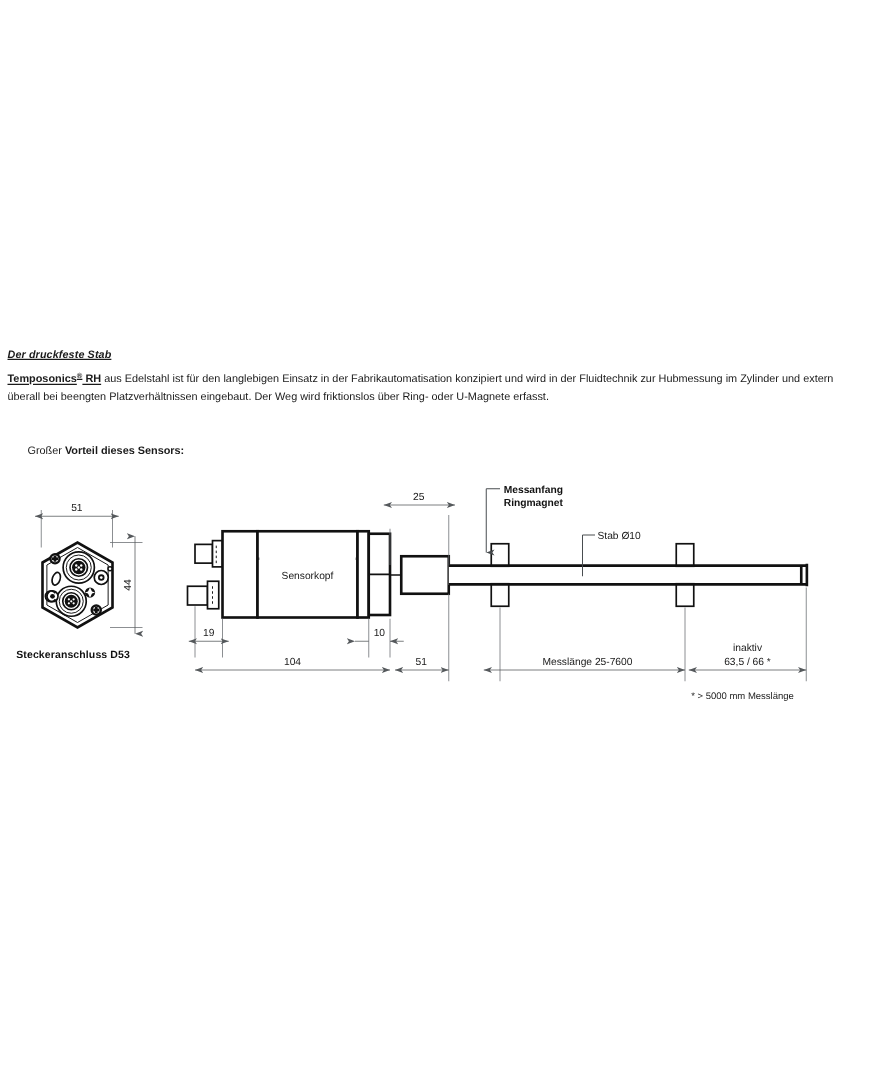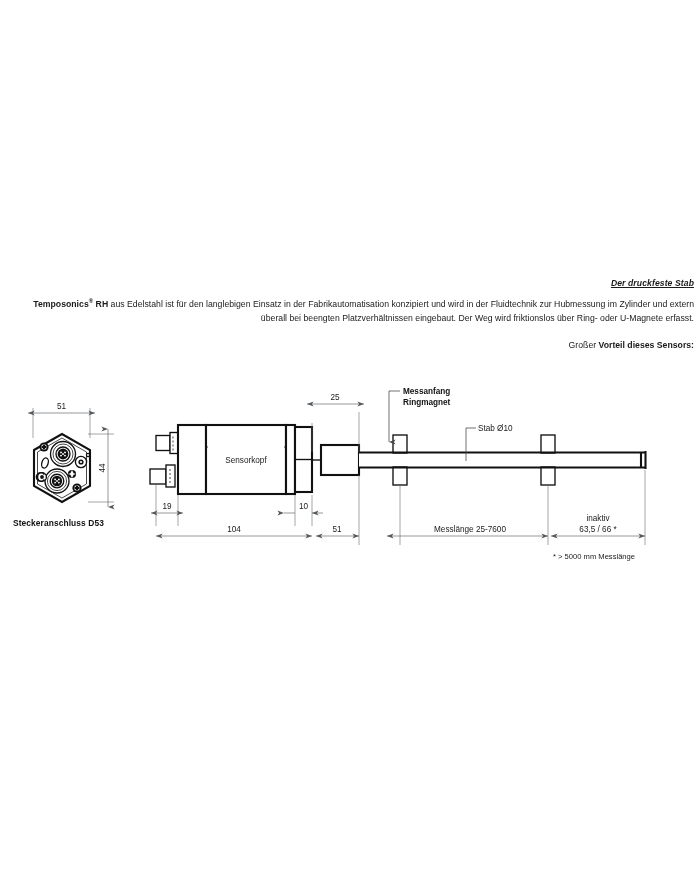"Der druckfeste Stab" #text-block { text-align: right -> none }
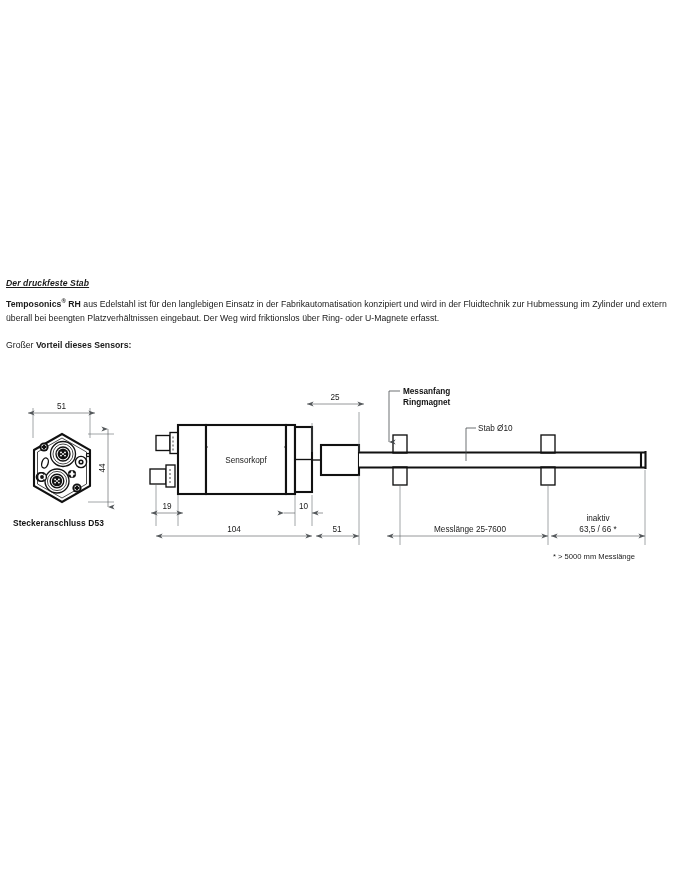"Temposonics" .body-par b { text-decoration: none -> underline }
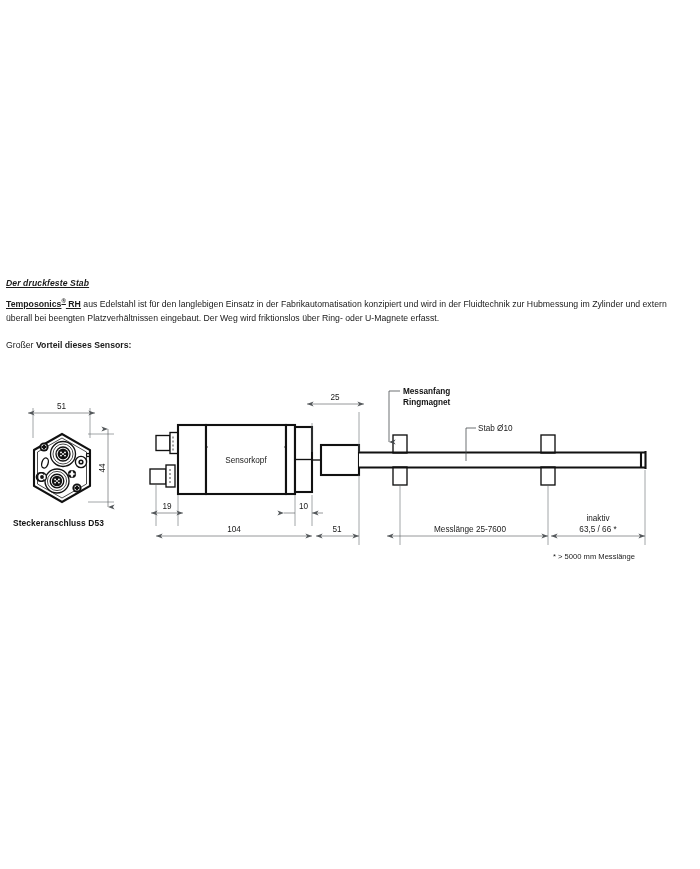"Großer Vorteil dieses Sensors:" .sub-heading { margin: 0 -> 16px }
